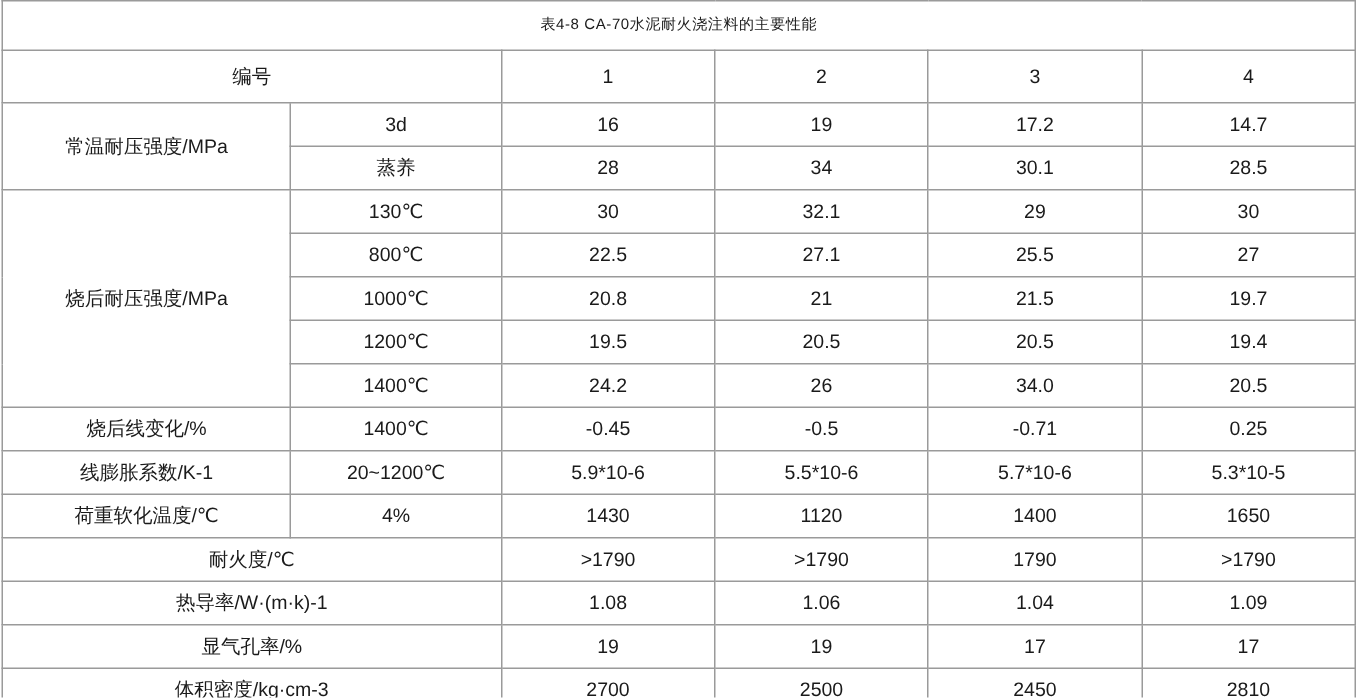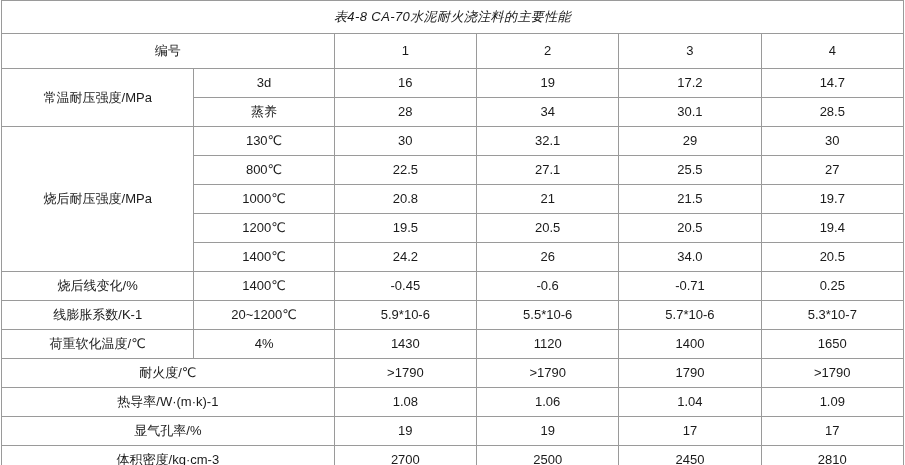"表4-8 CA-70水泥耐火浇注料的主要性能" .title-cell { font-size: 13px -> 10px; font-style: italic -> none }
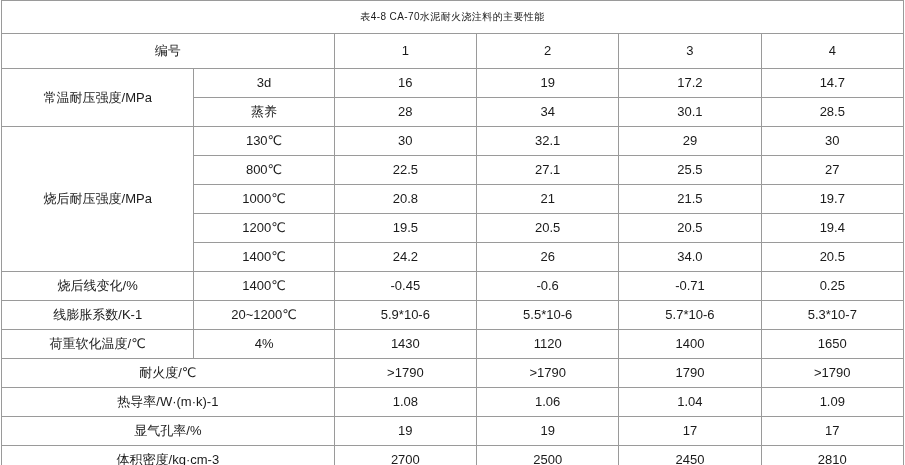"-0.6" td { text: -0.6 -> -0.5 }
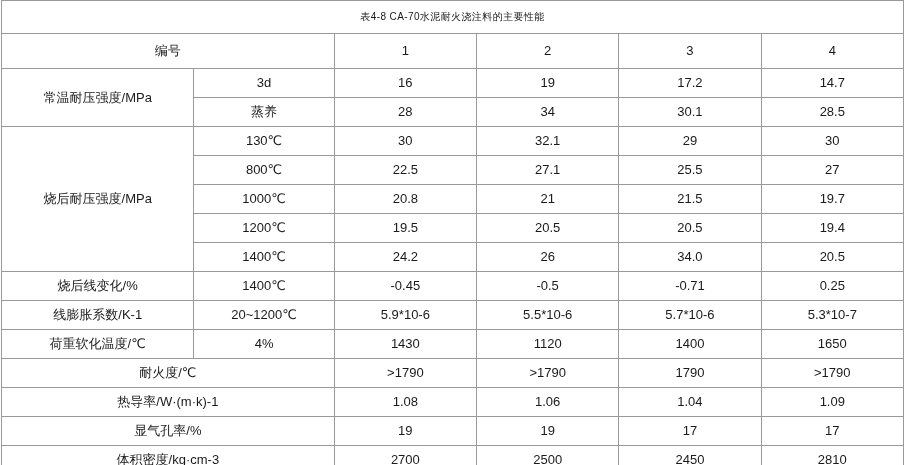"5.3*10-7" td { text: 10-7 -> 10-5 }
